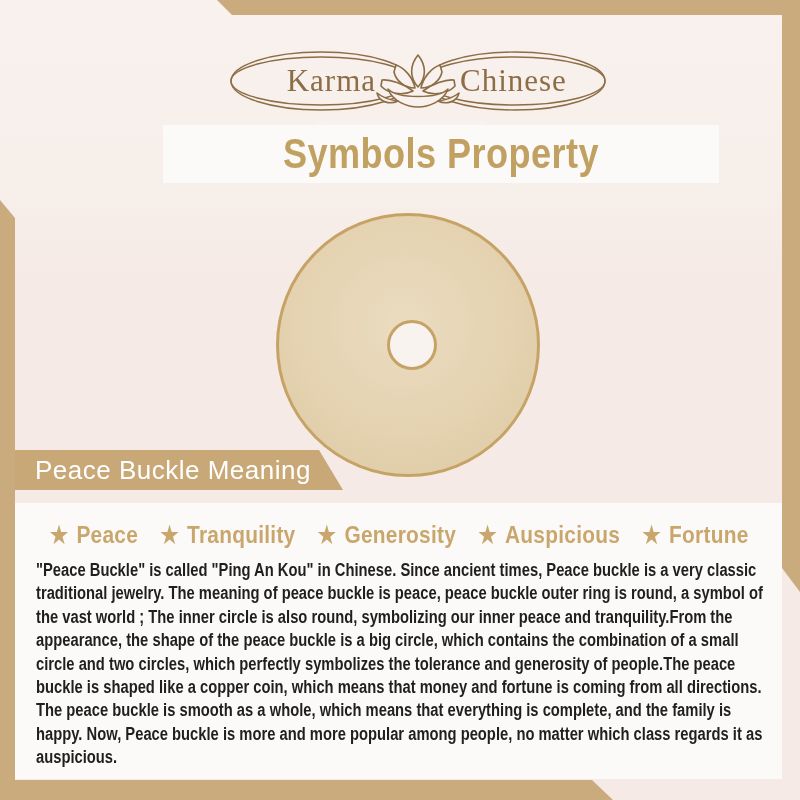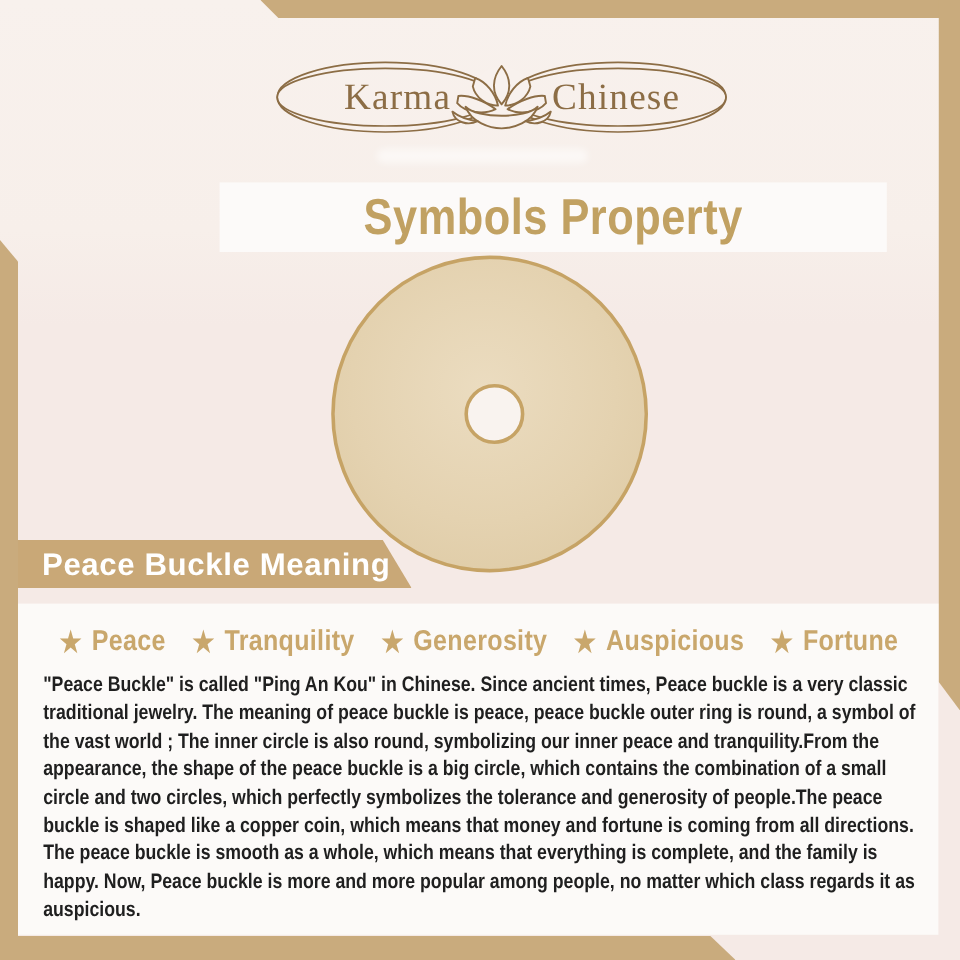"Symbols Property" .title-banner { margin-left: 20px -> none; top: 152px -> 125px }
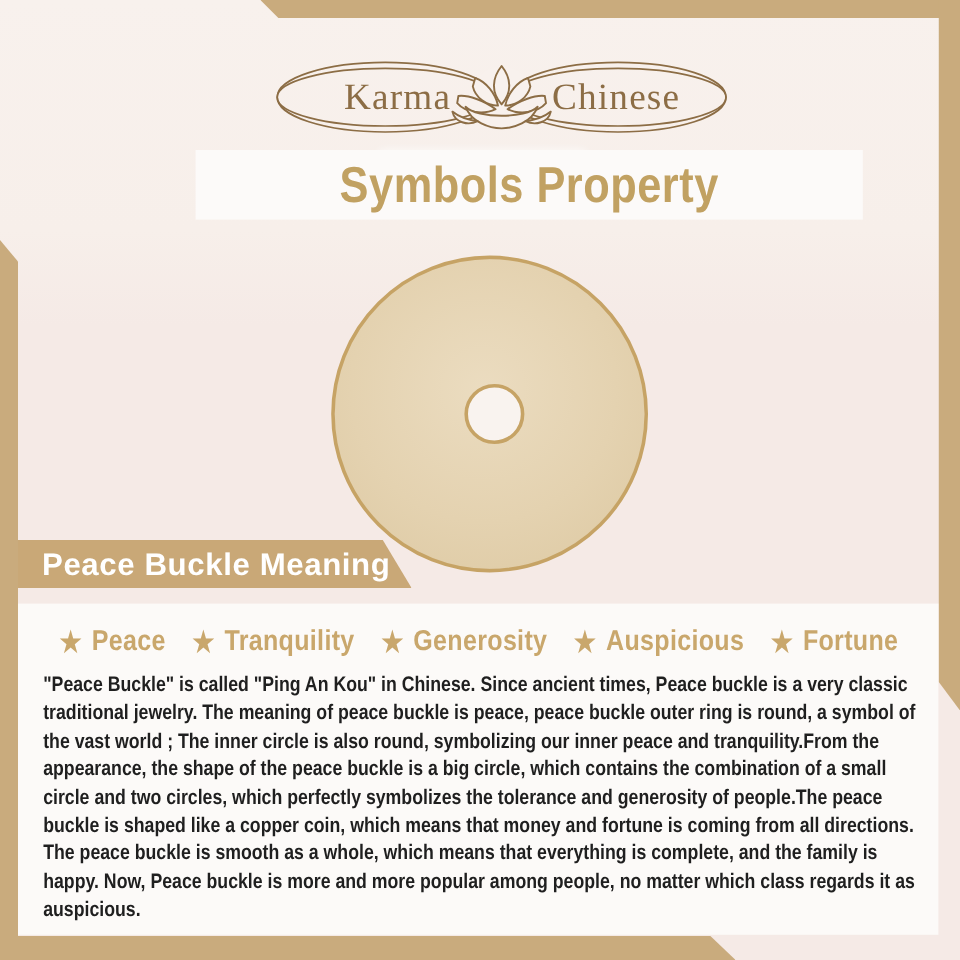"Peace Buckle Meaning" .meaning-band span { font-weight: bold -> normal }
